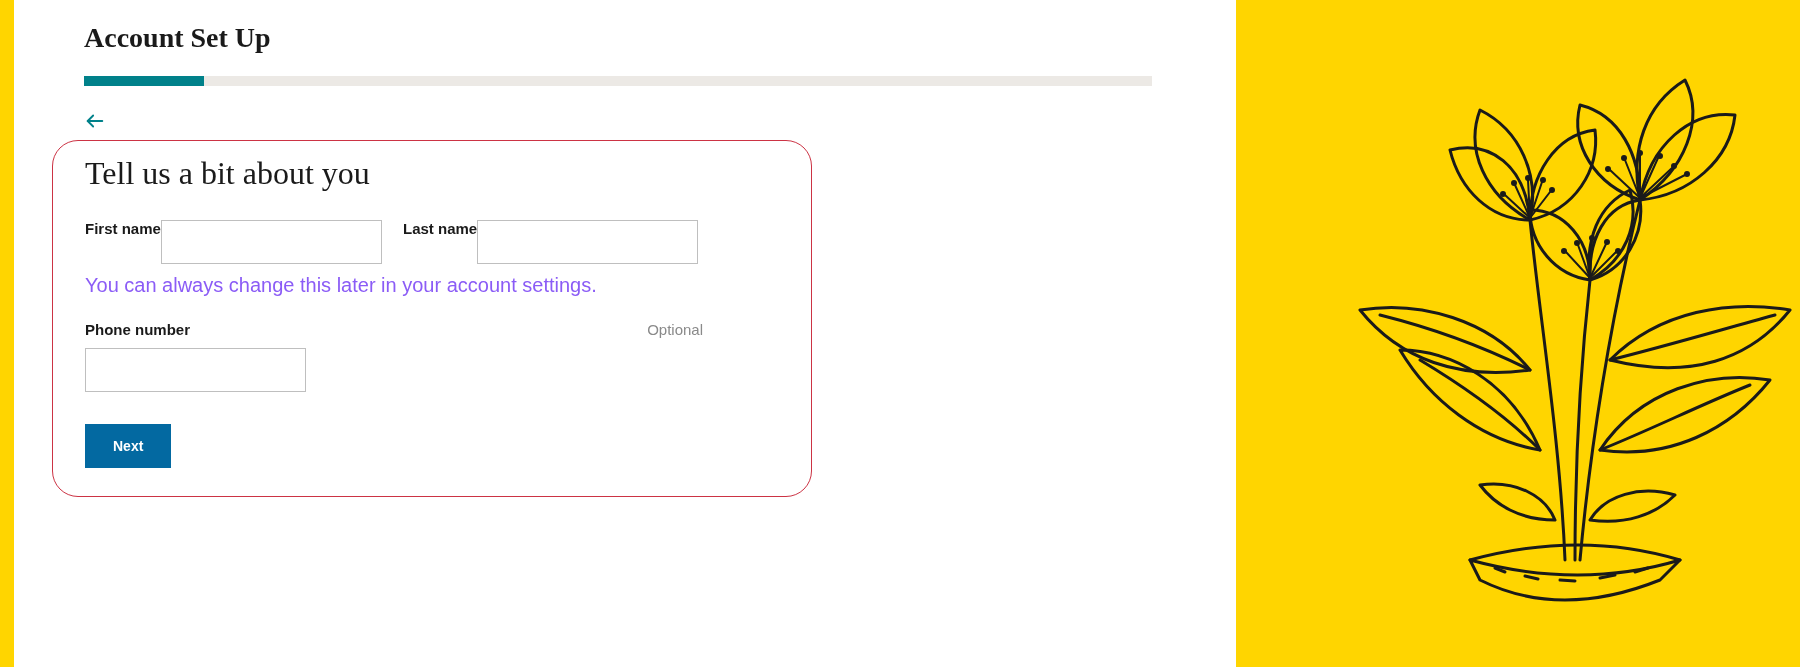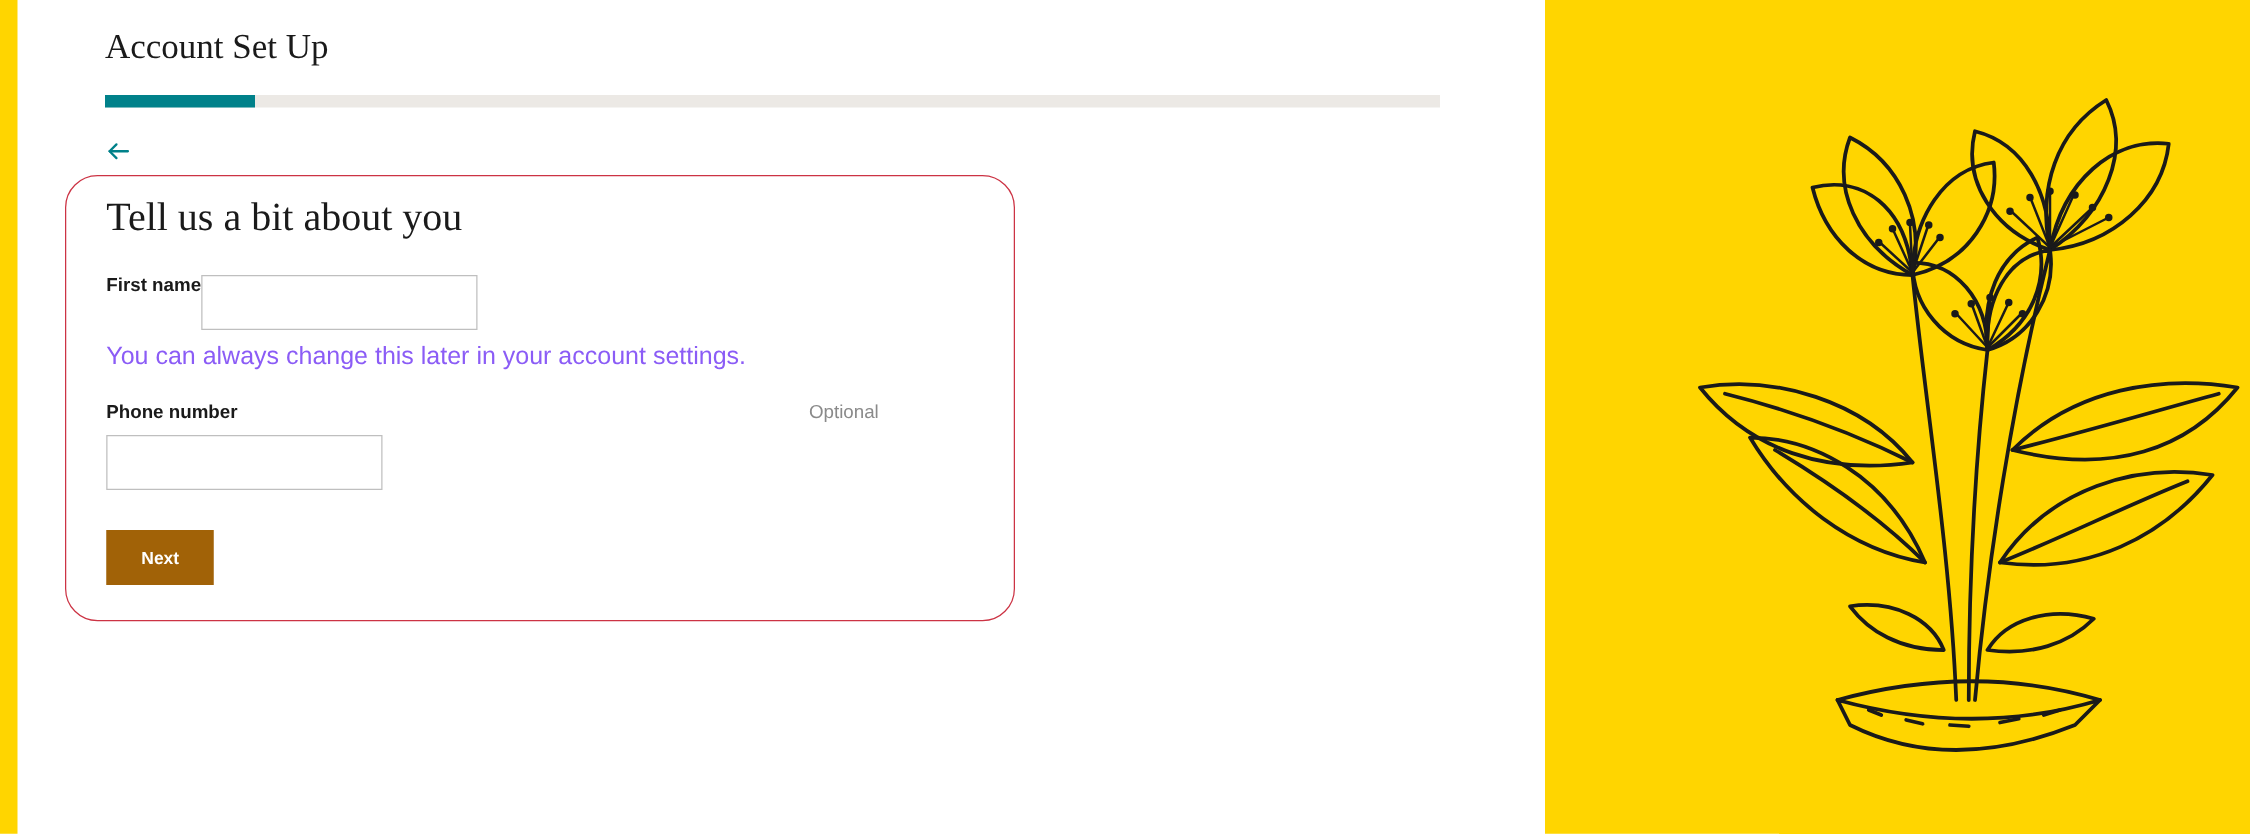"Account Set Up" .page-title { font-weight: 400 -> 700 }
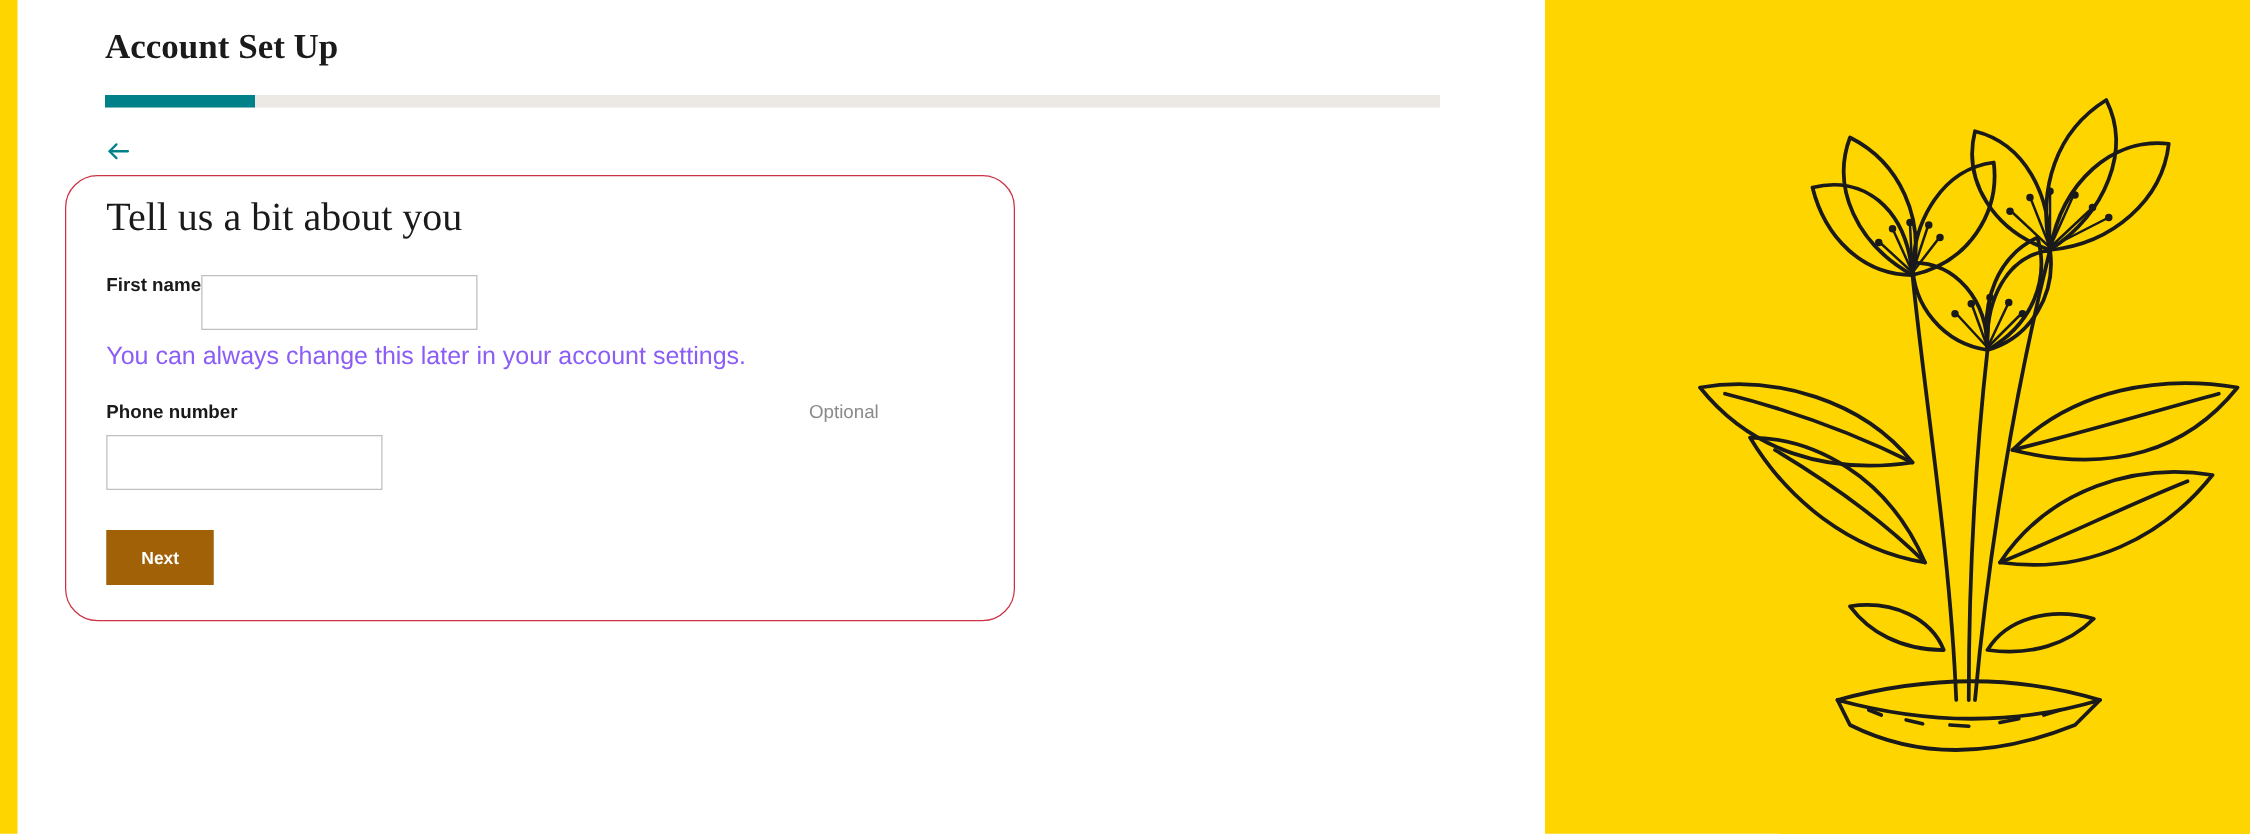"Last name" div.field { html: none -> <div> <label>Last name</label> <input> </div> }
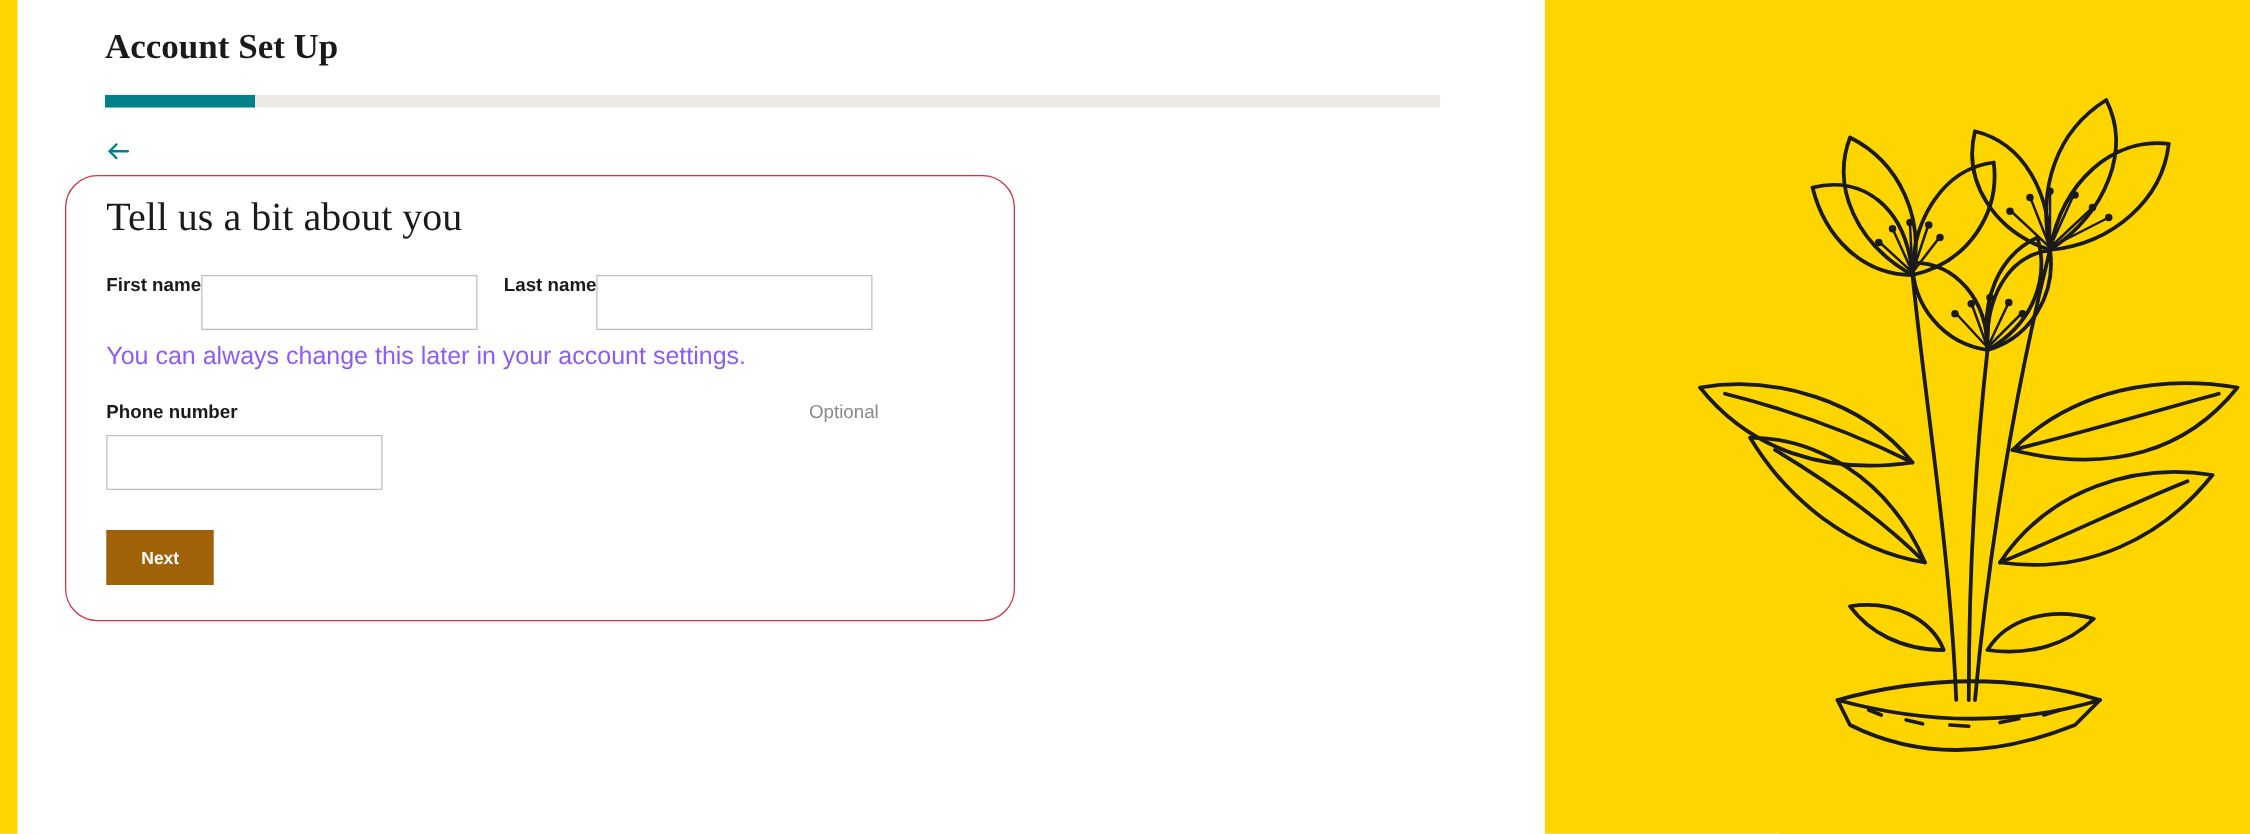"Next" .next-btn { background: #a16207 -> #0369a1 }
